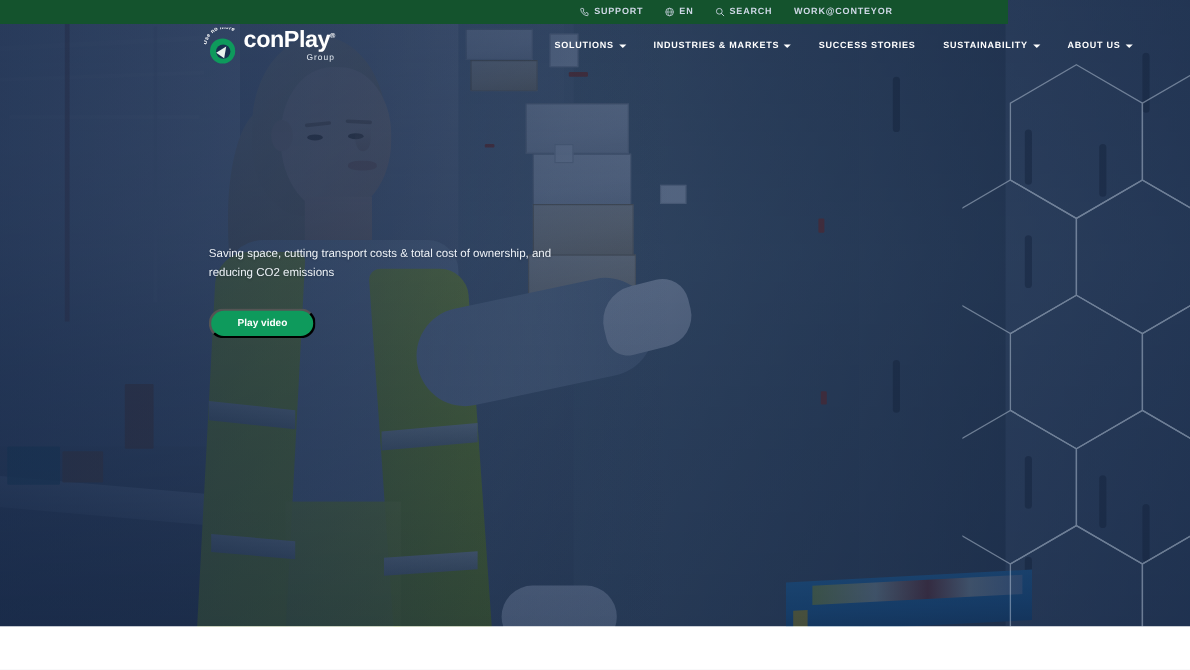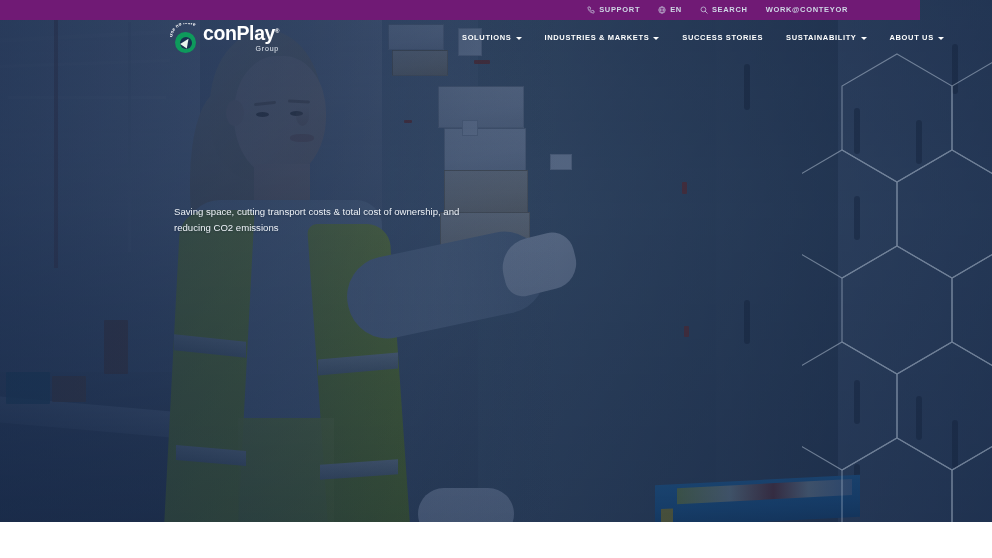"SUPPORT" .topbar { background: #701a75 -> #14532d; padding-right: 72px -> 96px; width: 920px -> 840px }
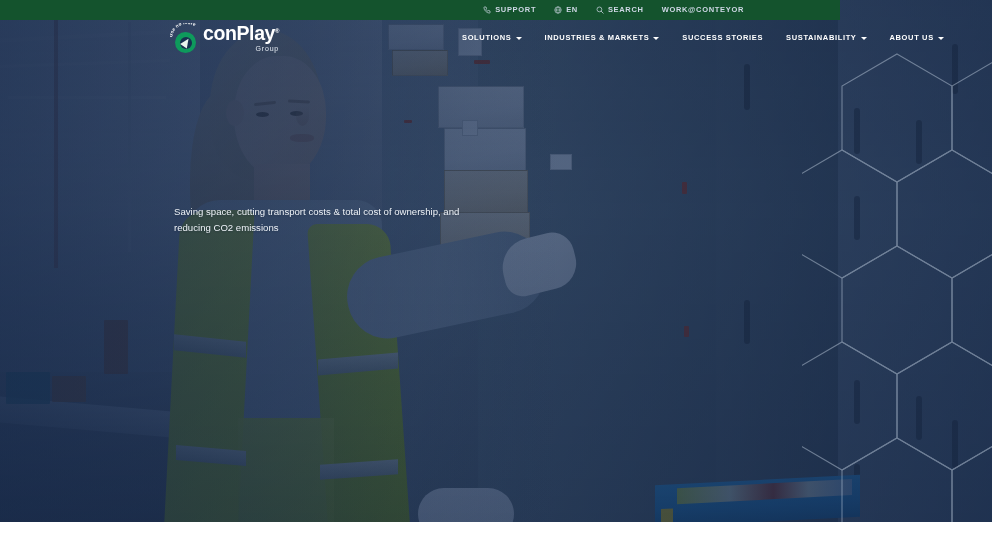"Play video" button.btn { html: none -> <button>Play video</button> }
